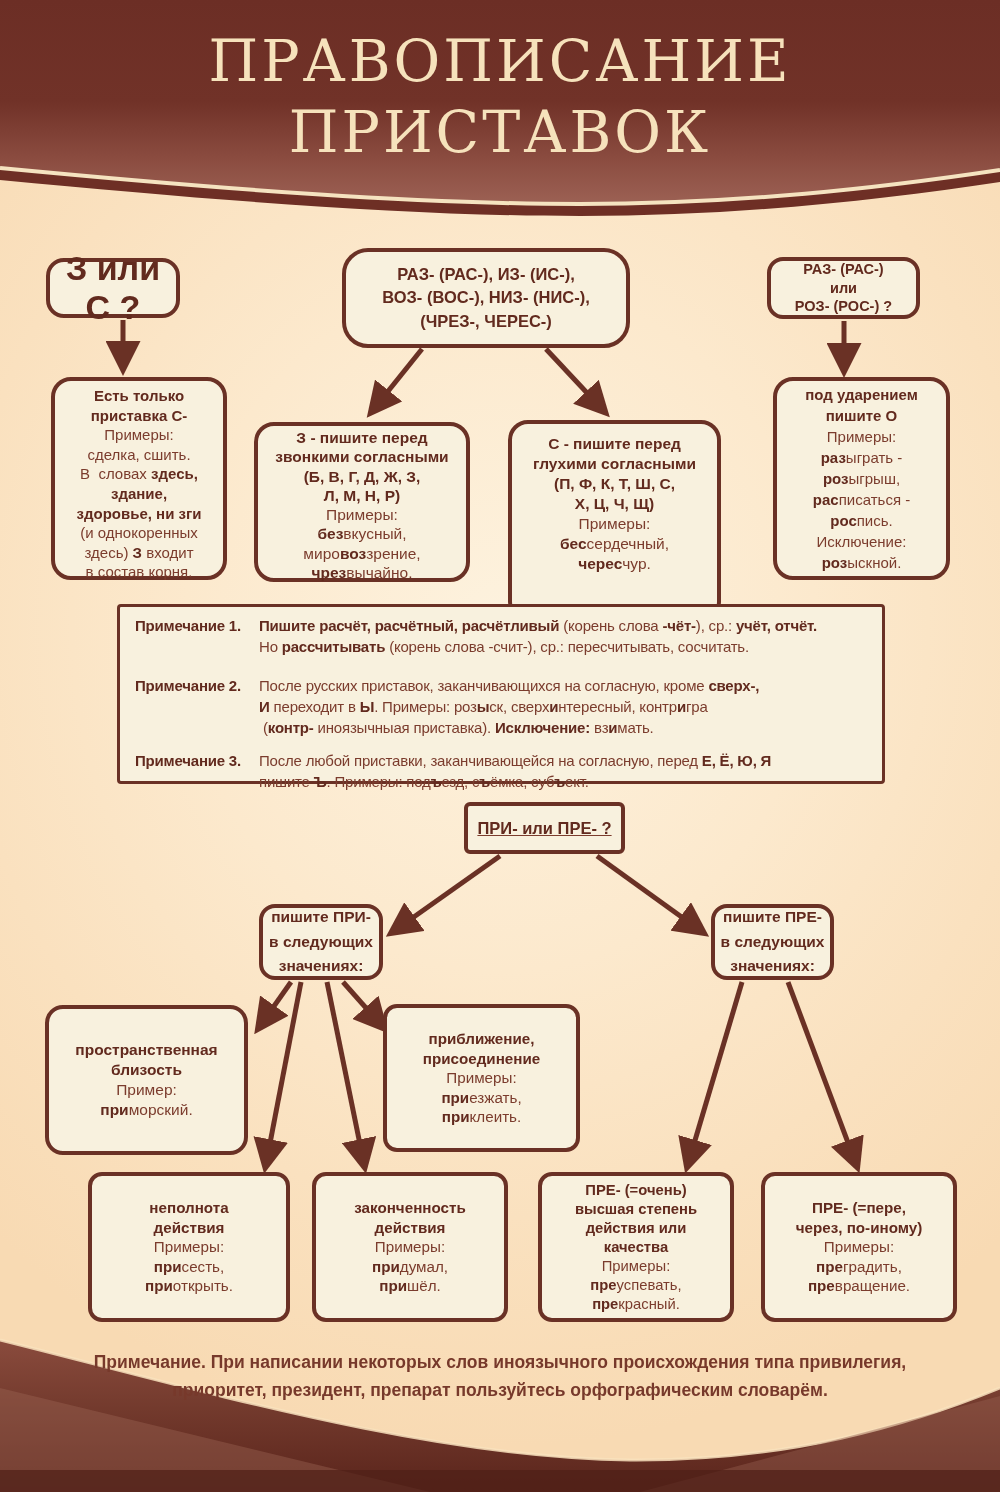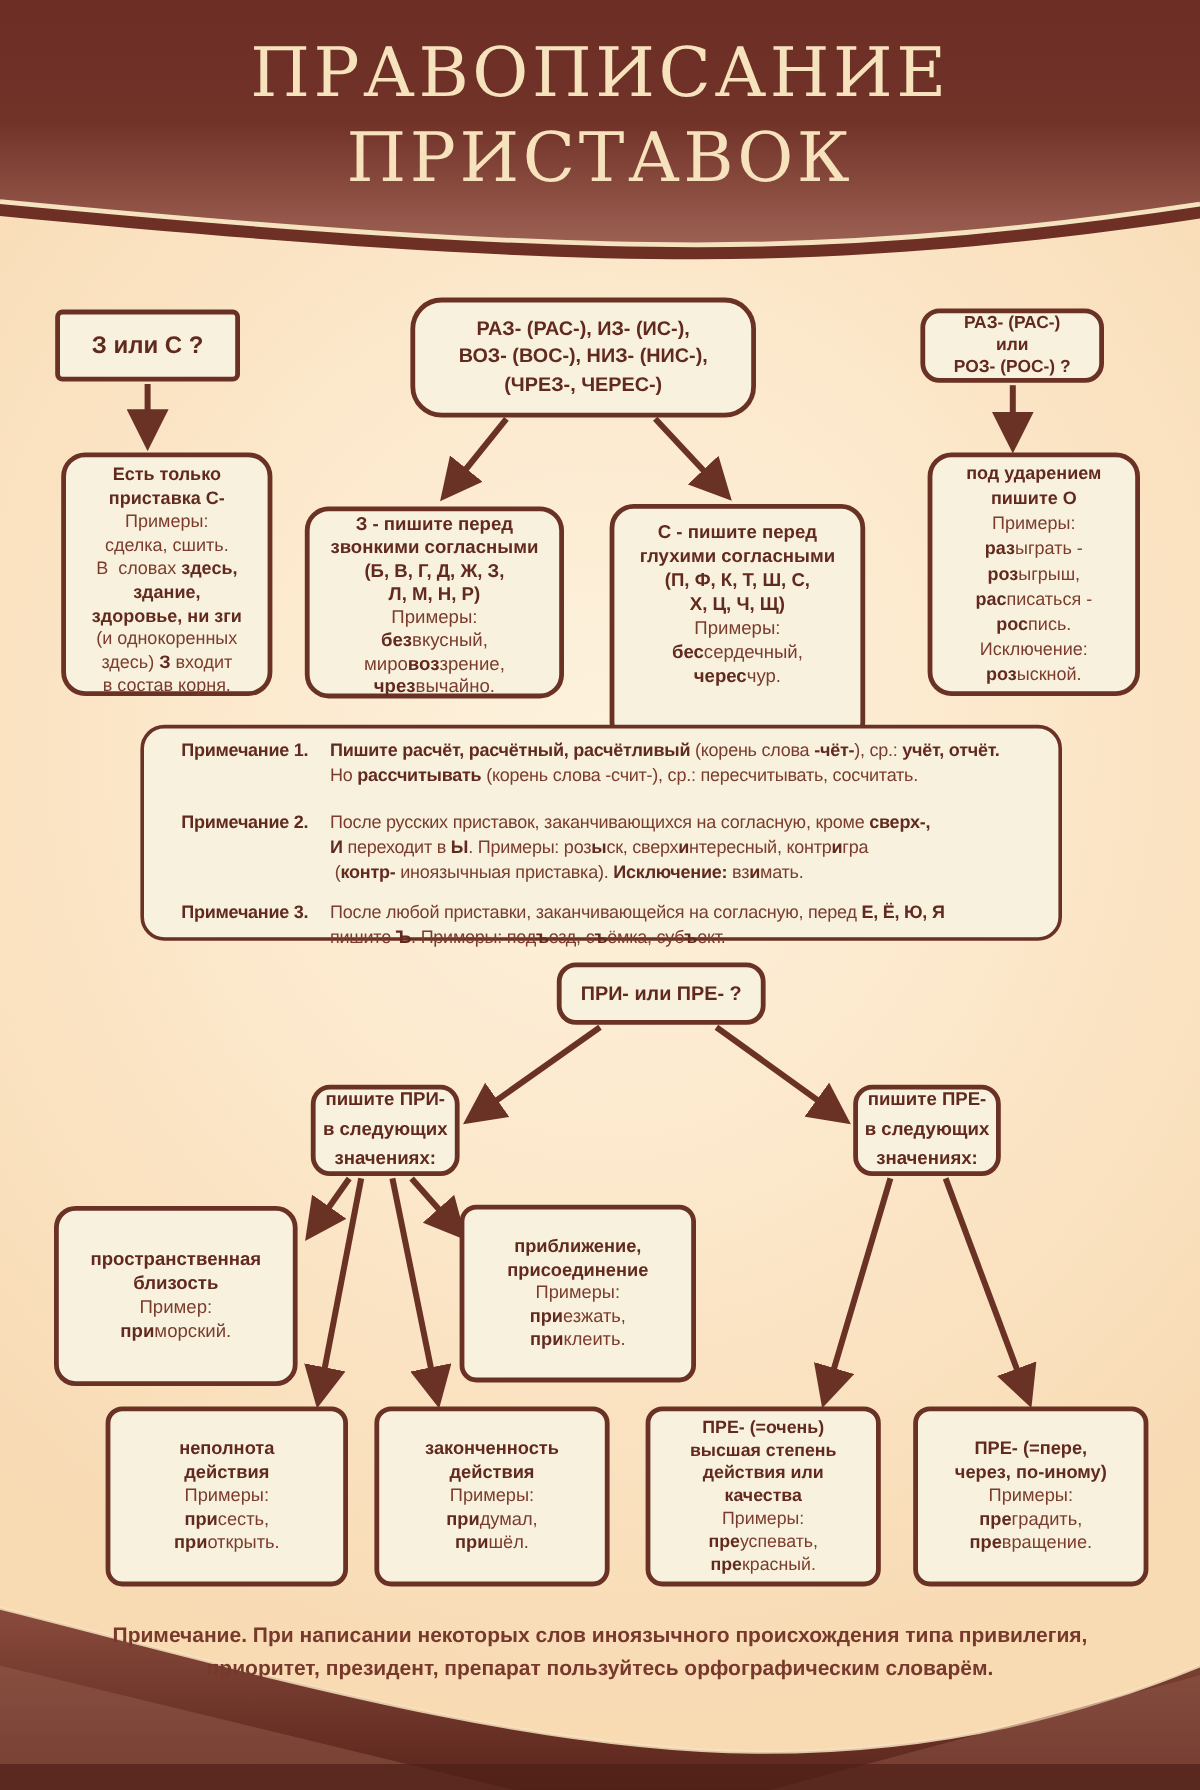"З или С ?" .bx-a { border-radius: 6px -> 18px; font-size: 20px -> 34px; width: 154px -> 134px }
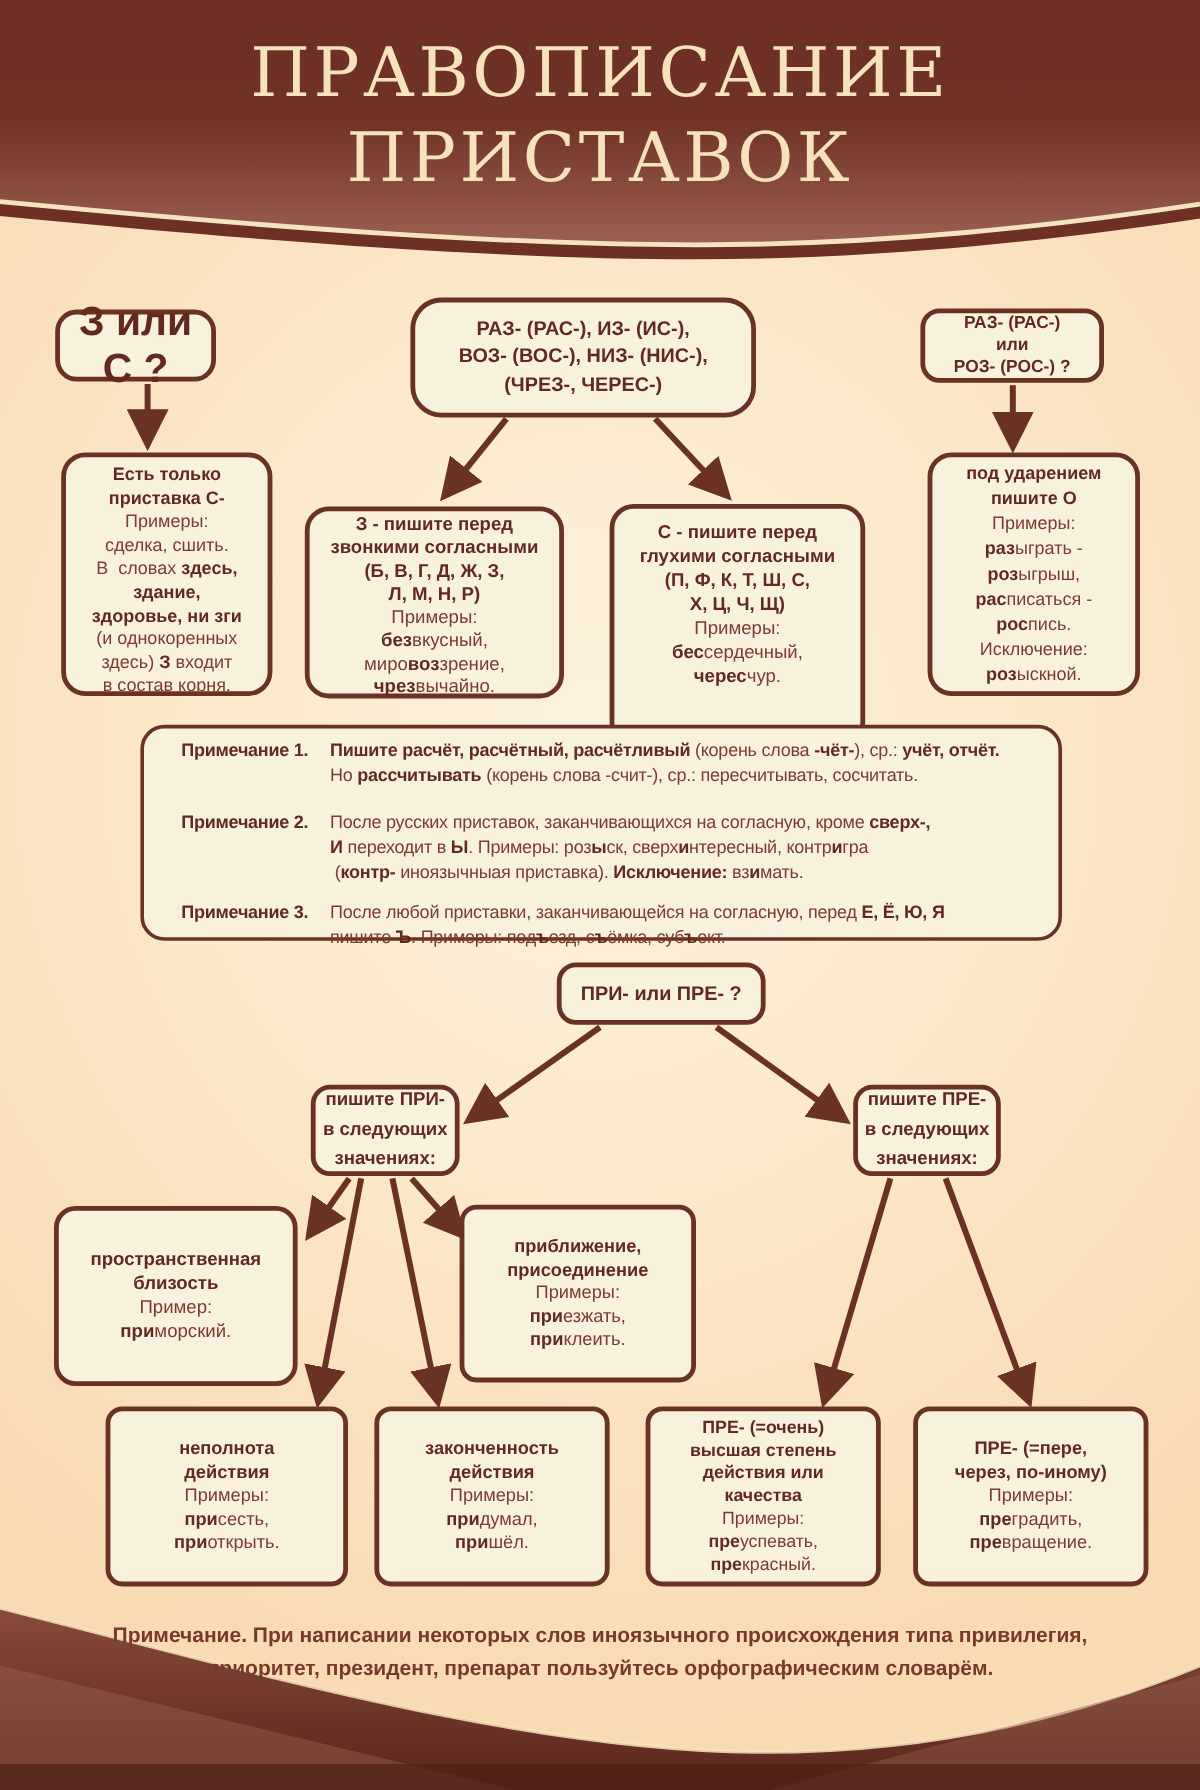"Примечание 1." .notes { border-radius: 20px -> 4px; padding: 8px 14px 0 31px -> 8px 14px 0 15px }
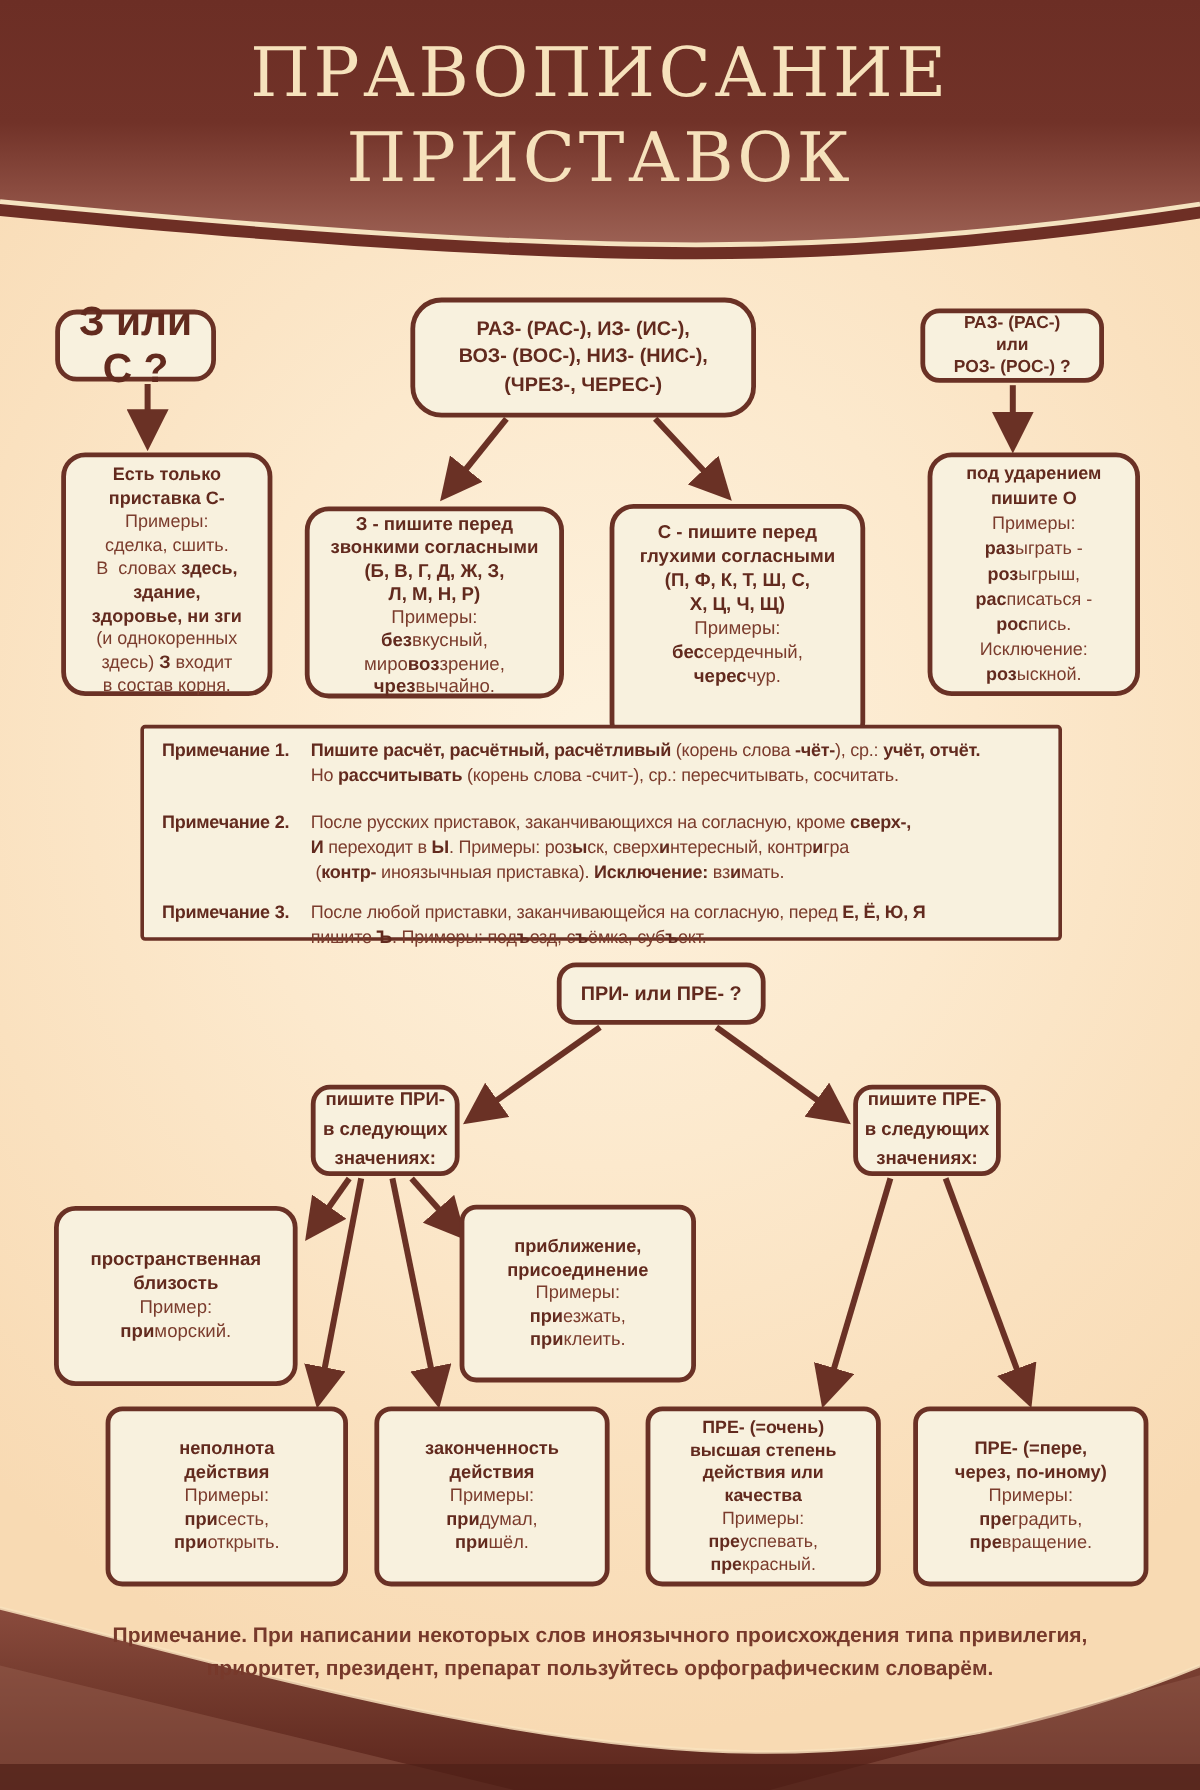"ПРИ- или ПРЕ- ?" .bx-i { border-radius: 16px -> 6px; text-decoration: none -> underline; width: 174px -> 161px }
